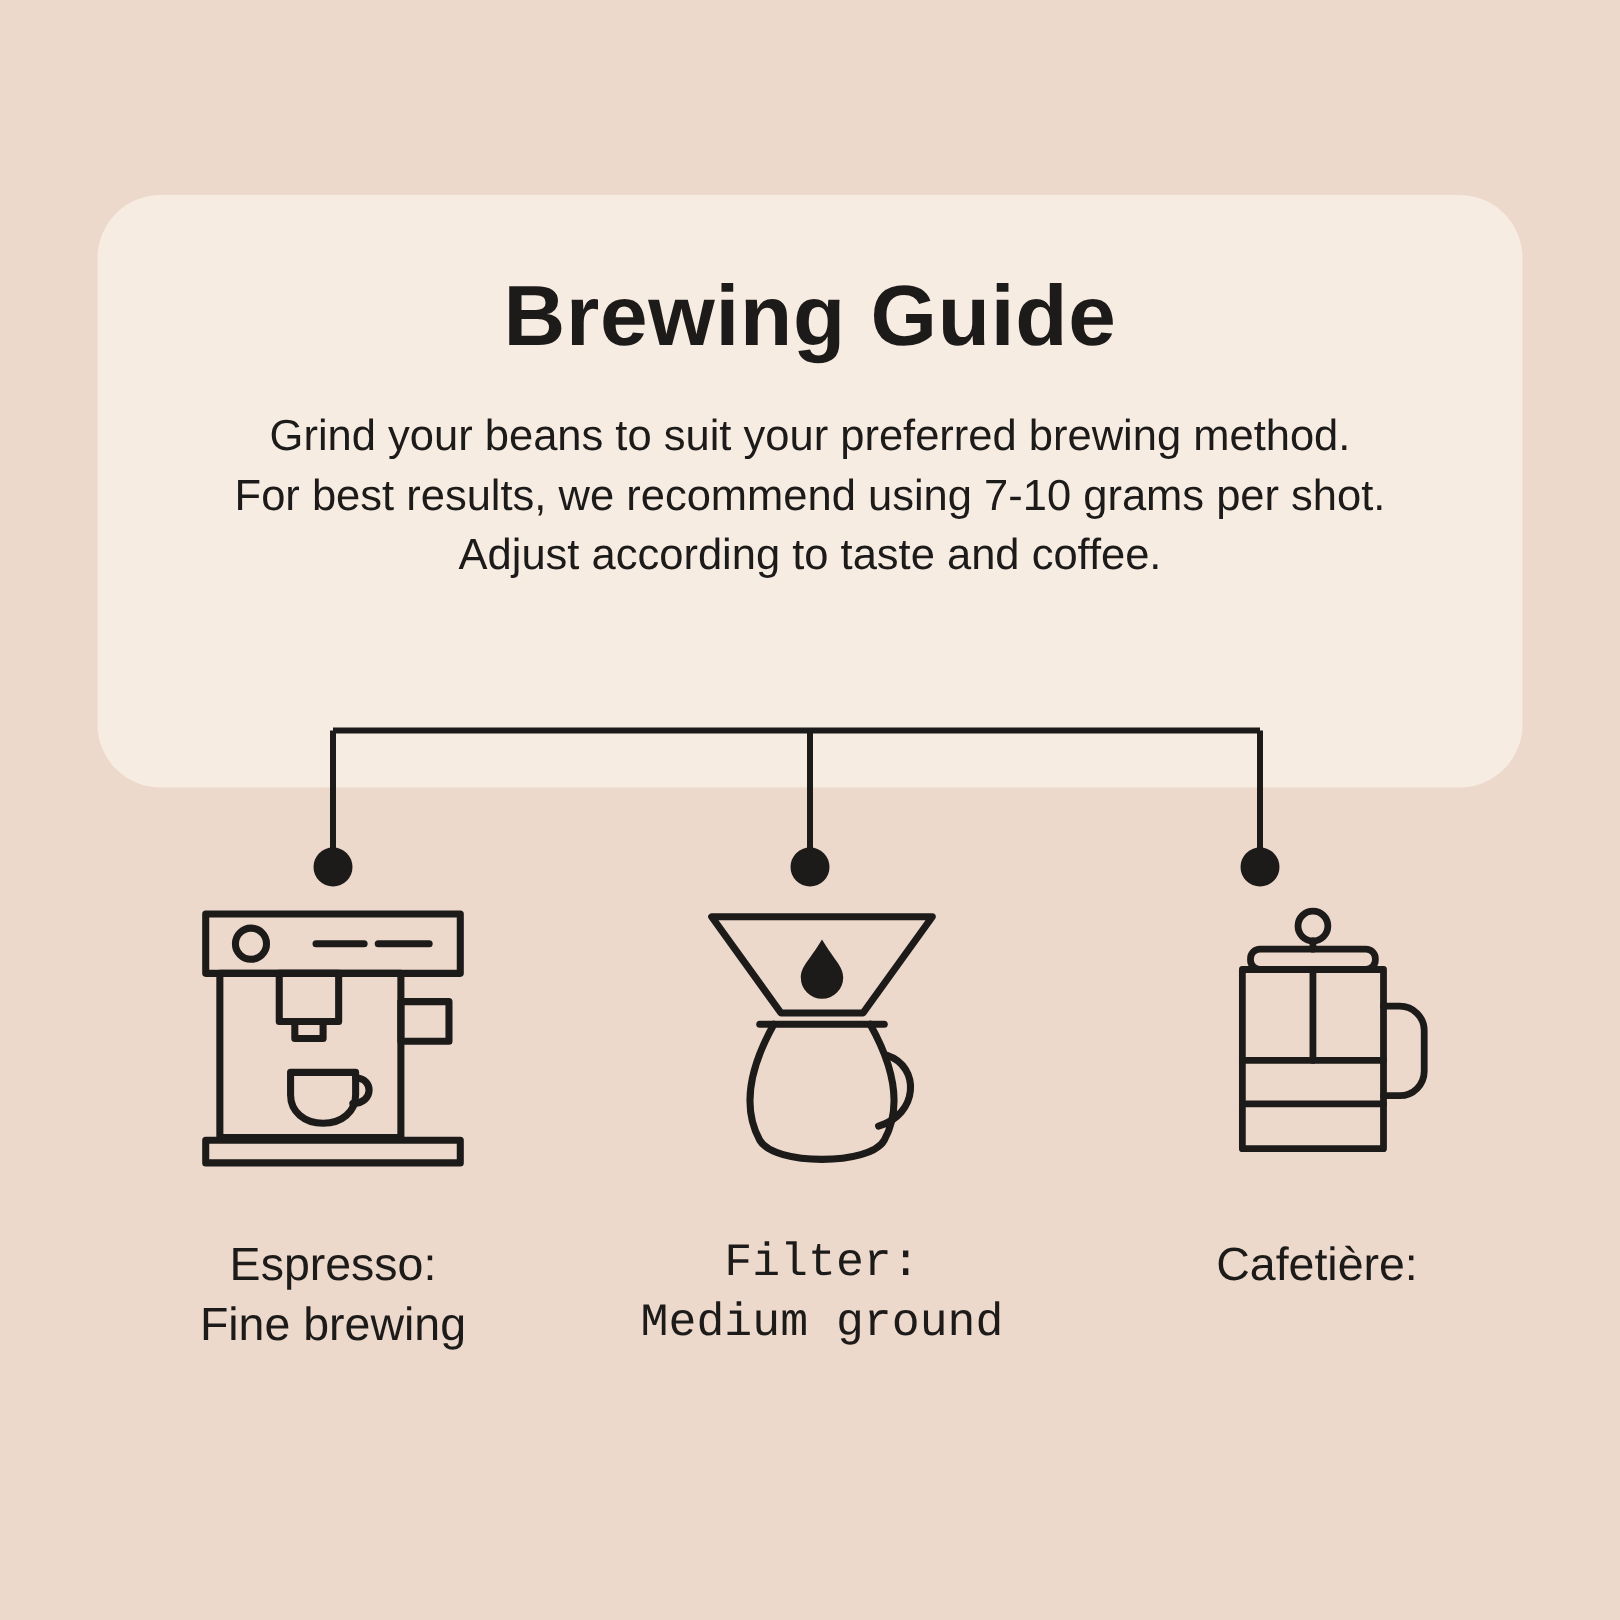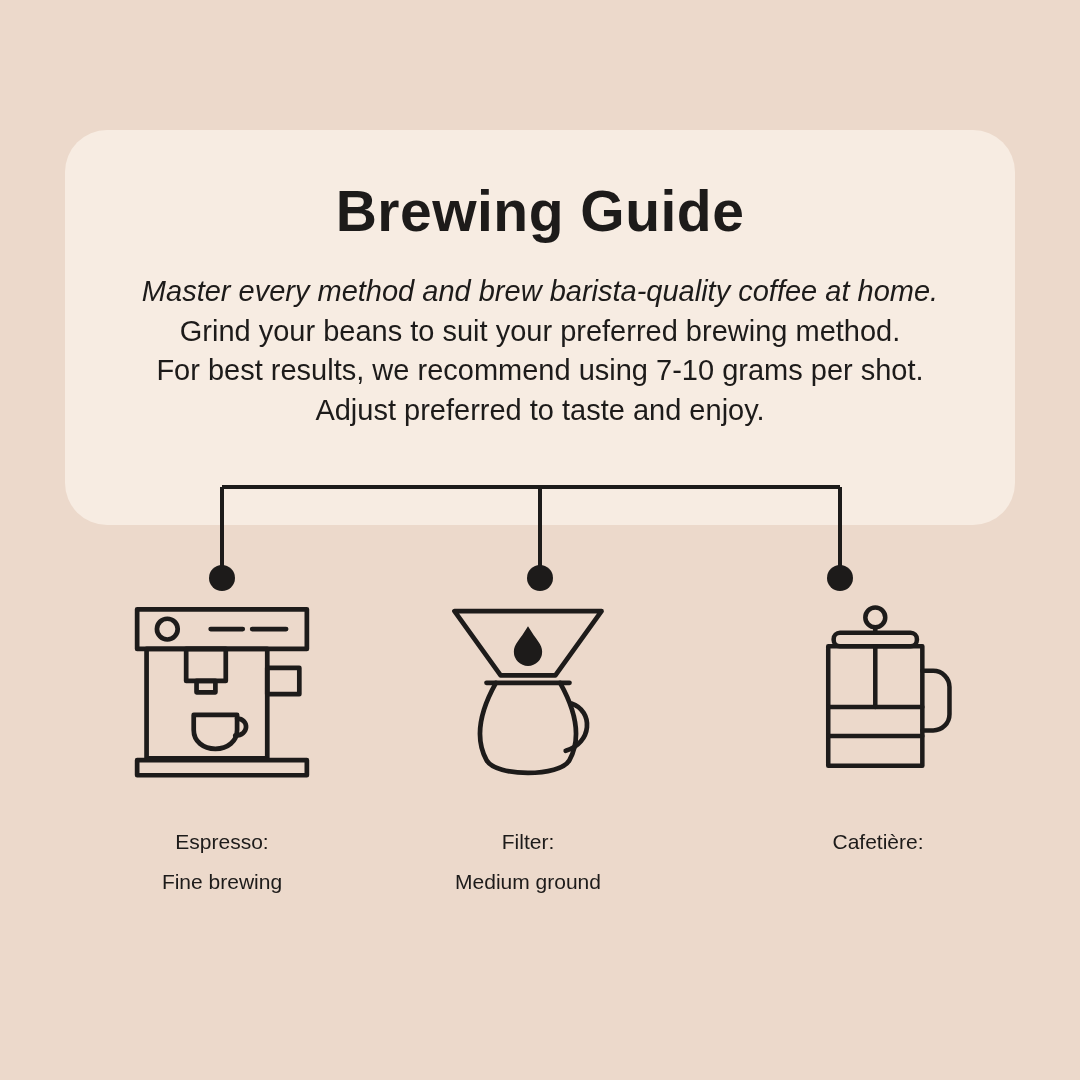"Master every method and brew" div.line { html: <div>Master every method and brew barista-quality coffee at home.</div> -> none }
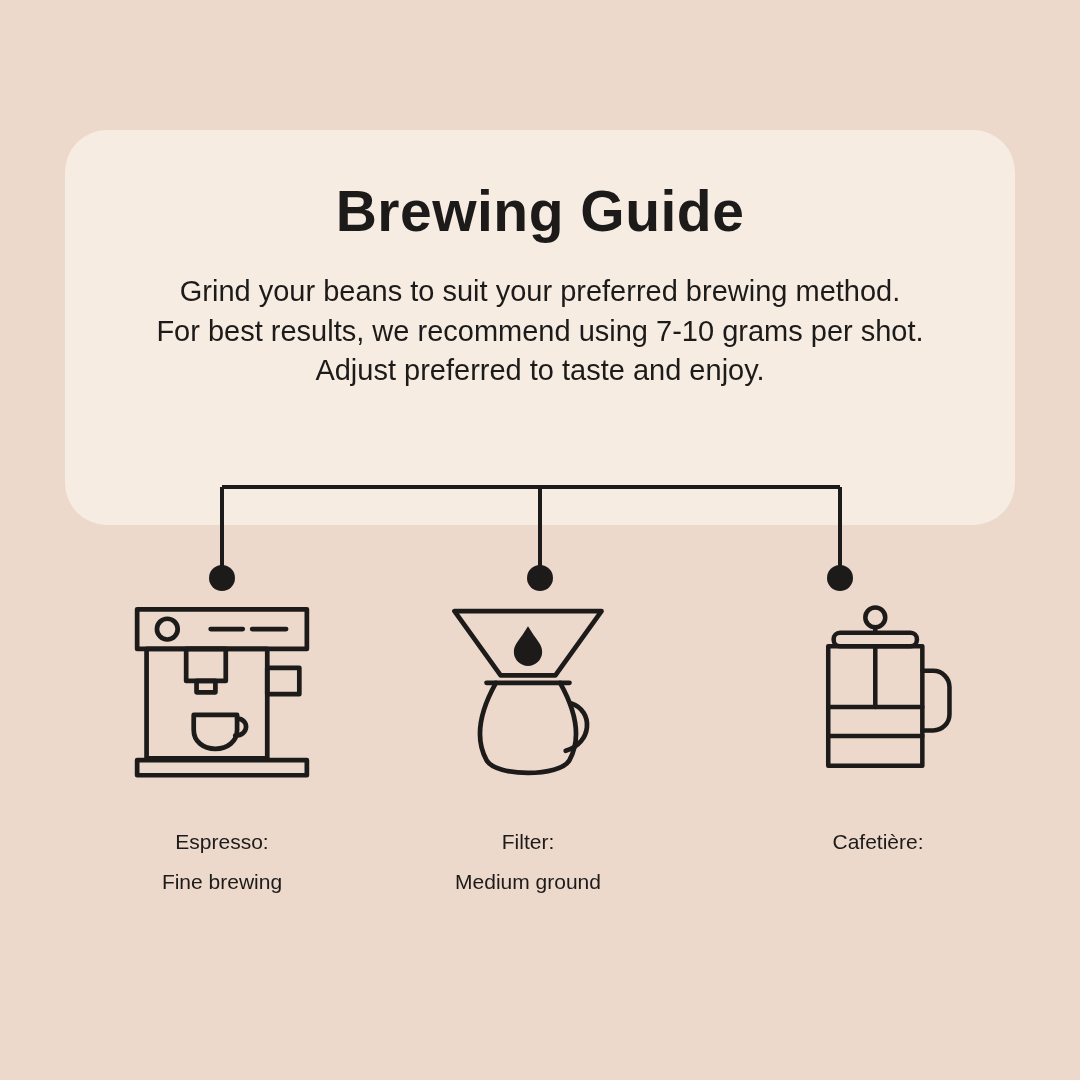"Adjust preferred to taste and" div.line { text: preferred to taste and enjoy -> according to taste and coffee }
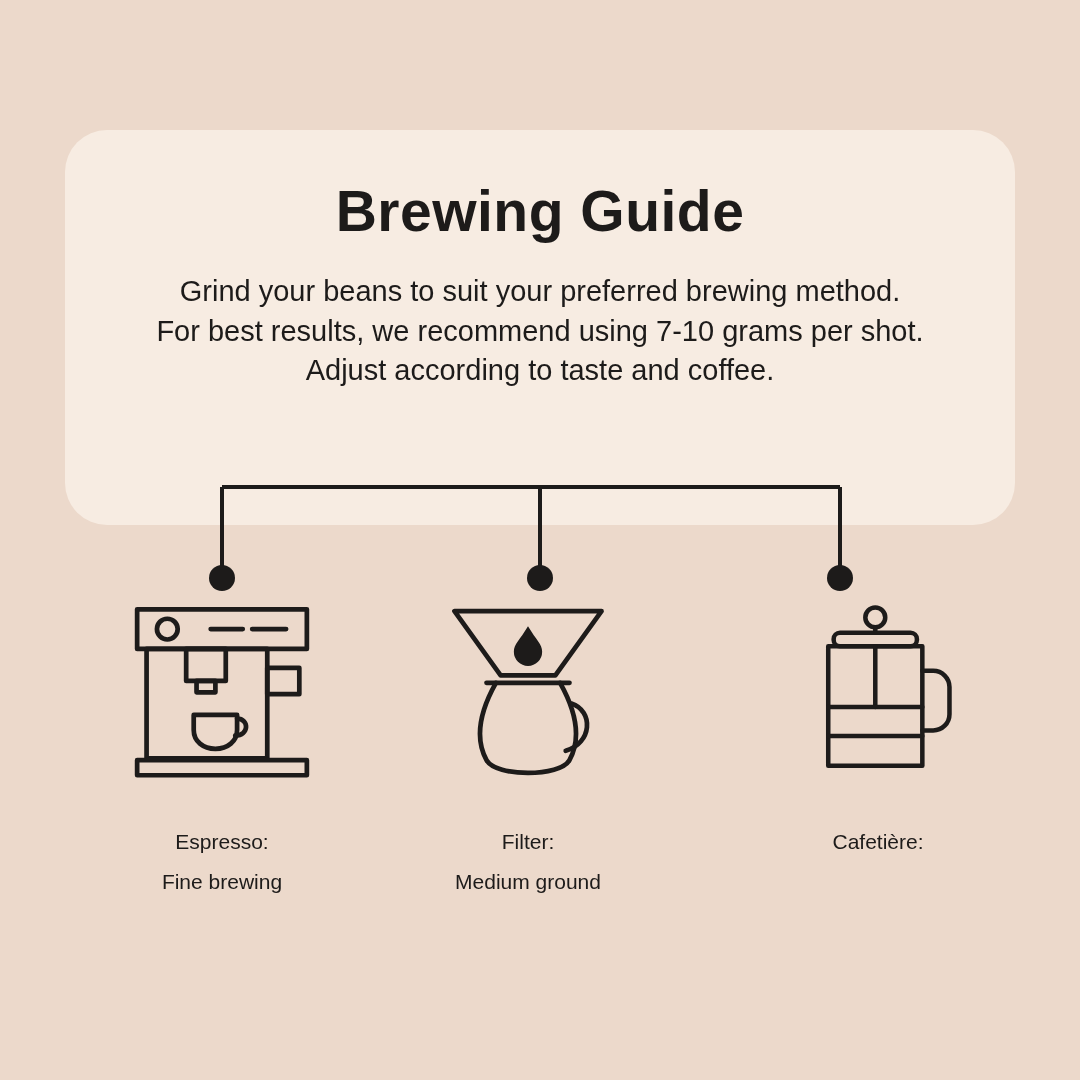"Espresso:" .method .labels { font-size: 21px -> 31px }
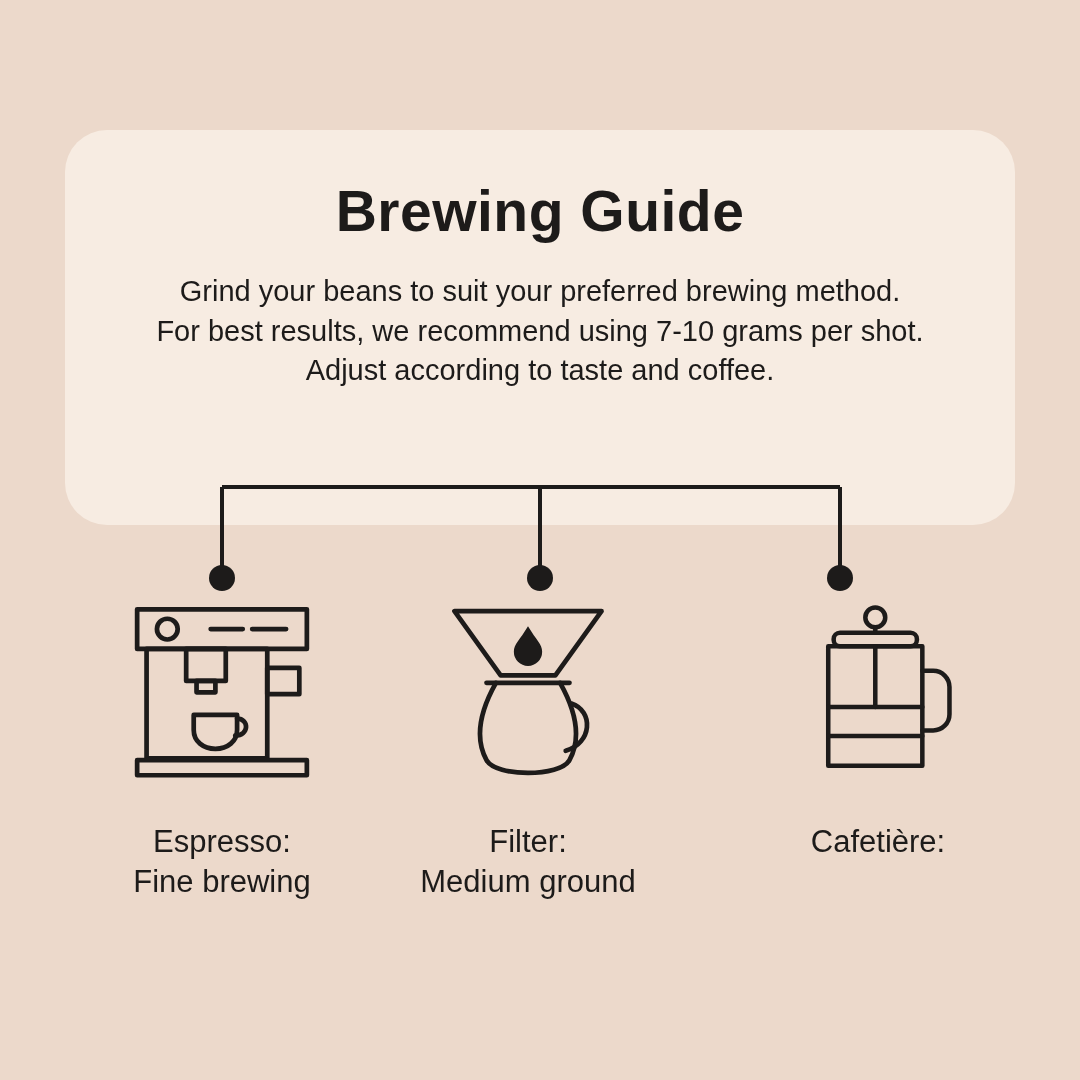"Filter:" .method-filter { font-family: none -> Liberation Mono, monospace; left: 358px -> 378px }
